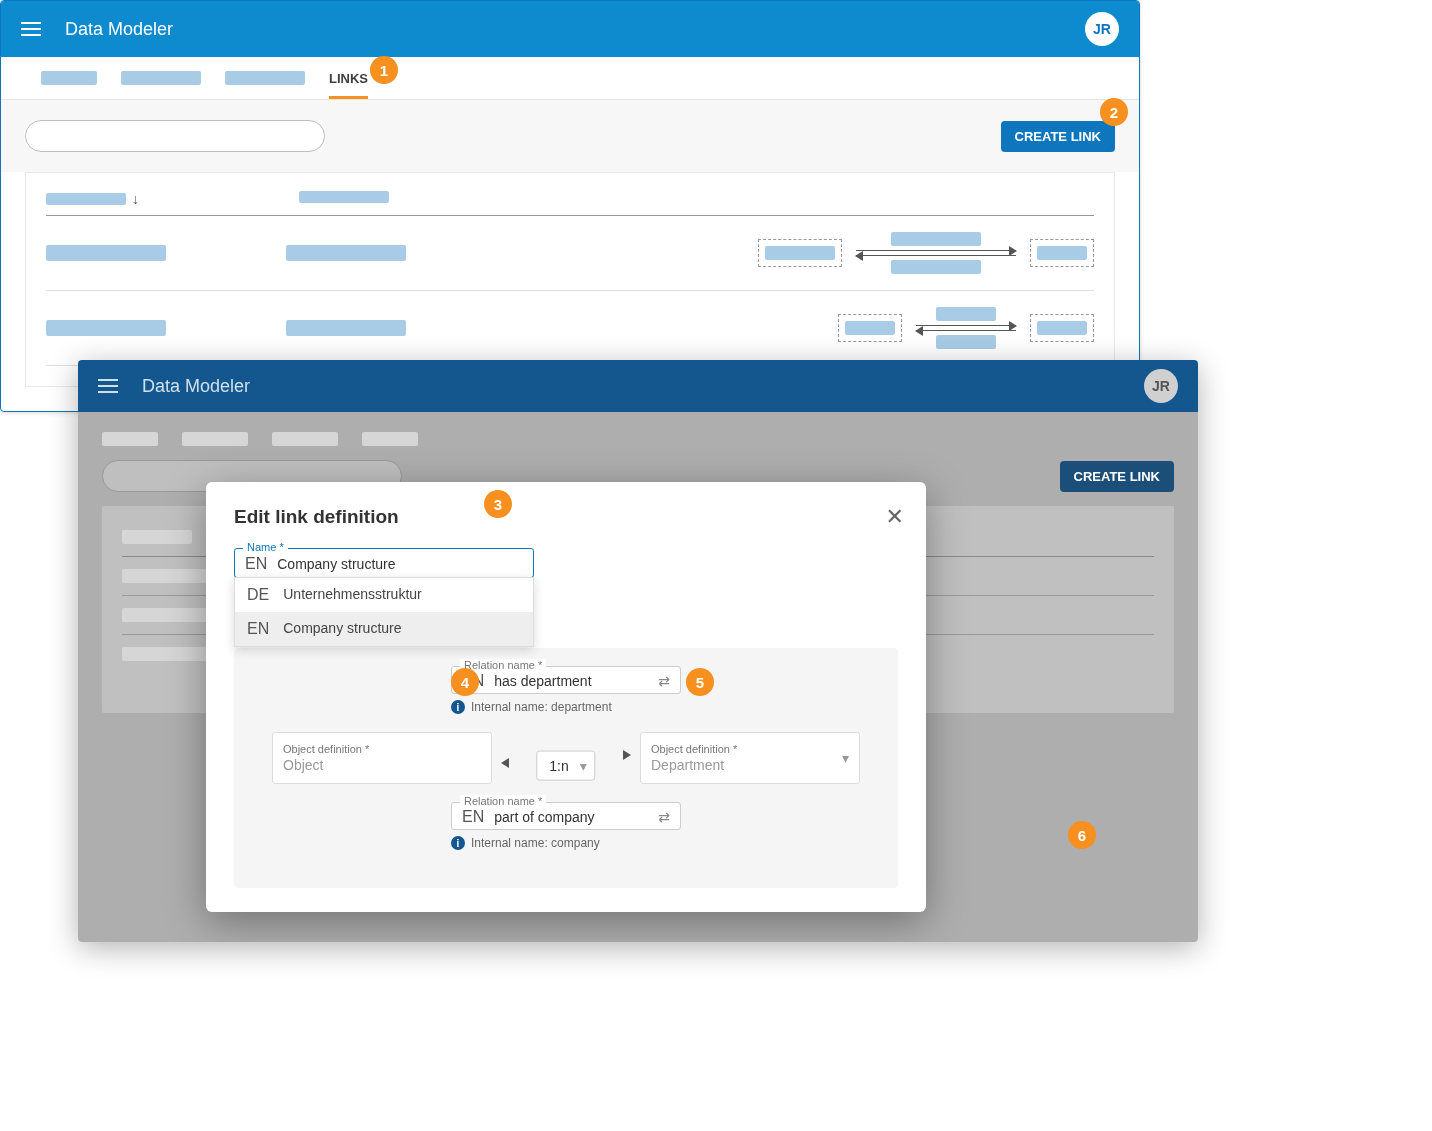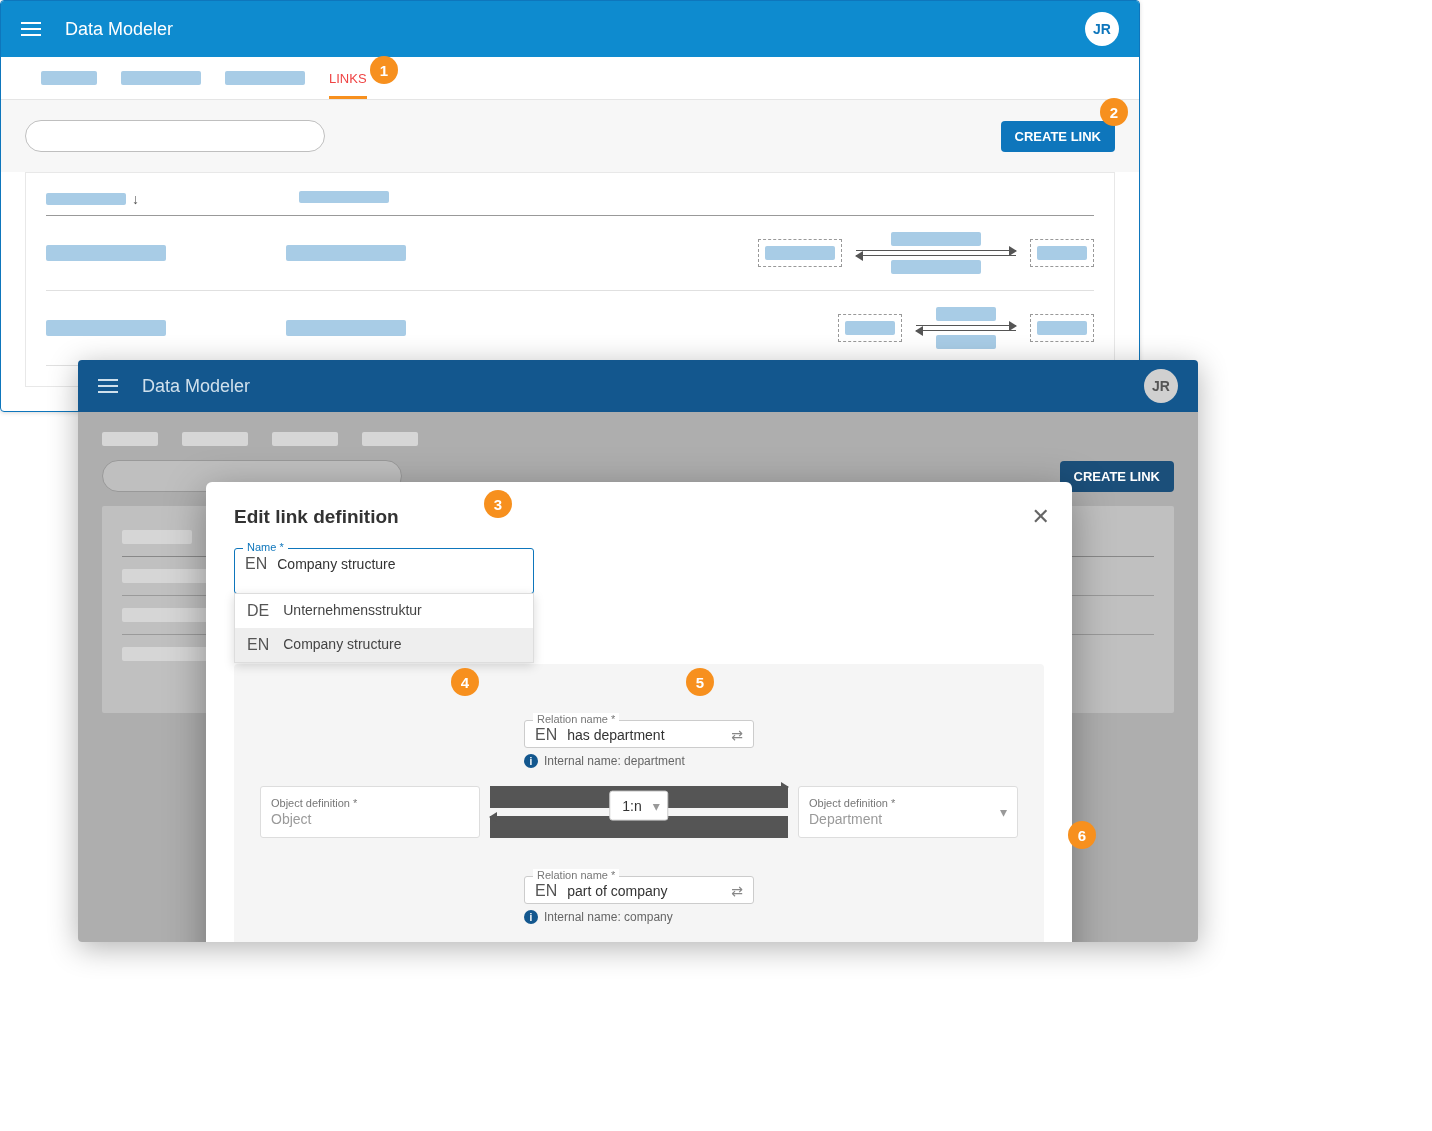"LINKS" .tab-active { color: #ef4444 -> #404040; font-weight: 400 -> 700 }
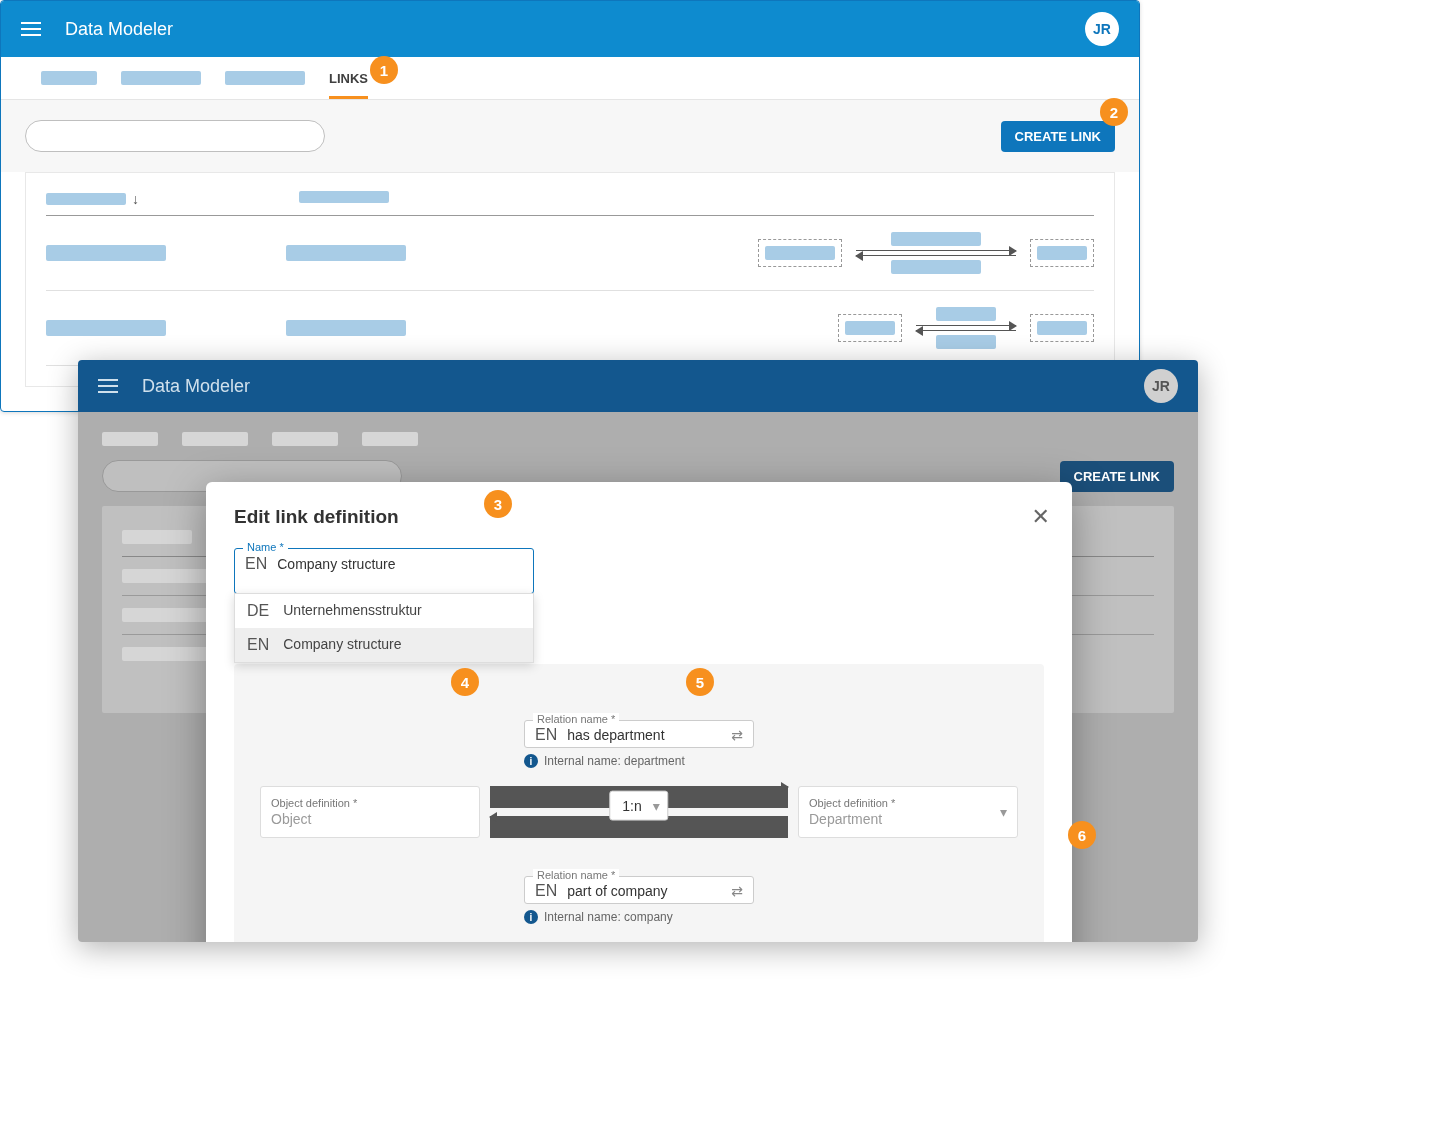"Edit link definition" .modal { width: 866px -> 720px }
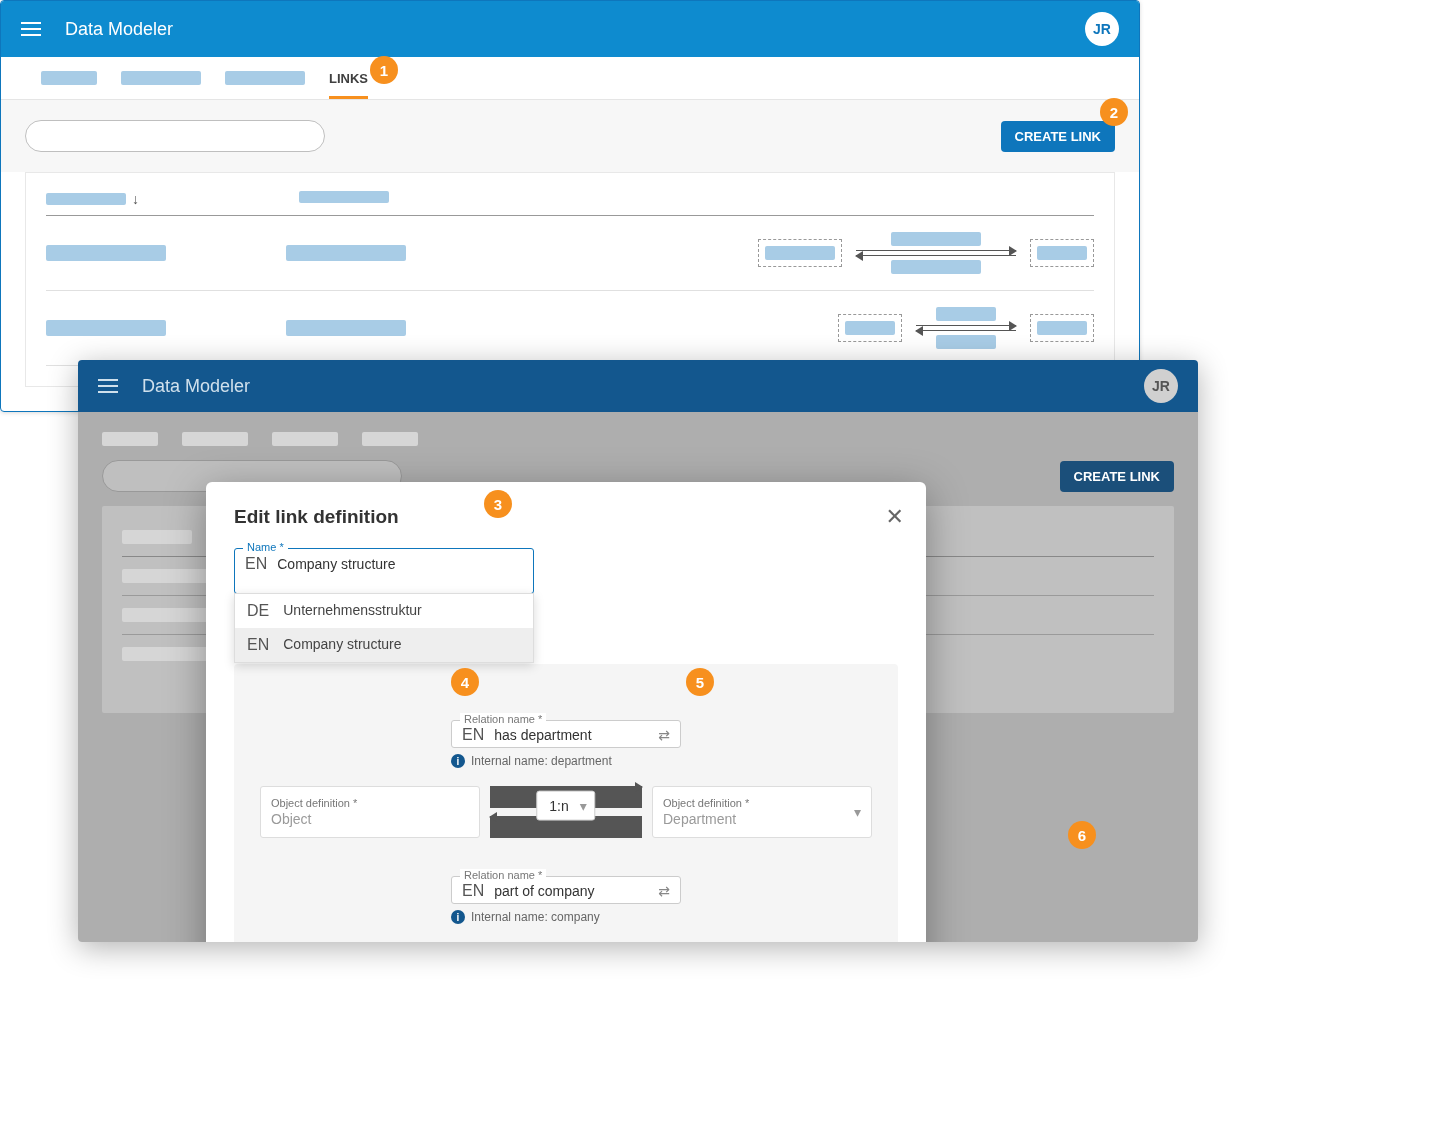"Name *" .field-wrap { padding: 6px 10px 20px -> 6px 10px 4px }
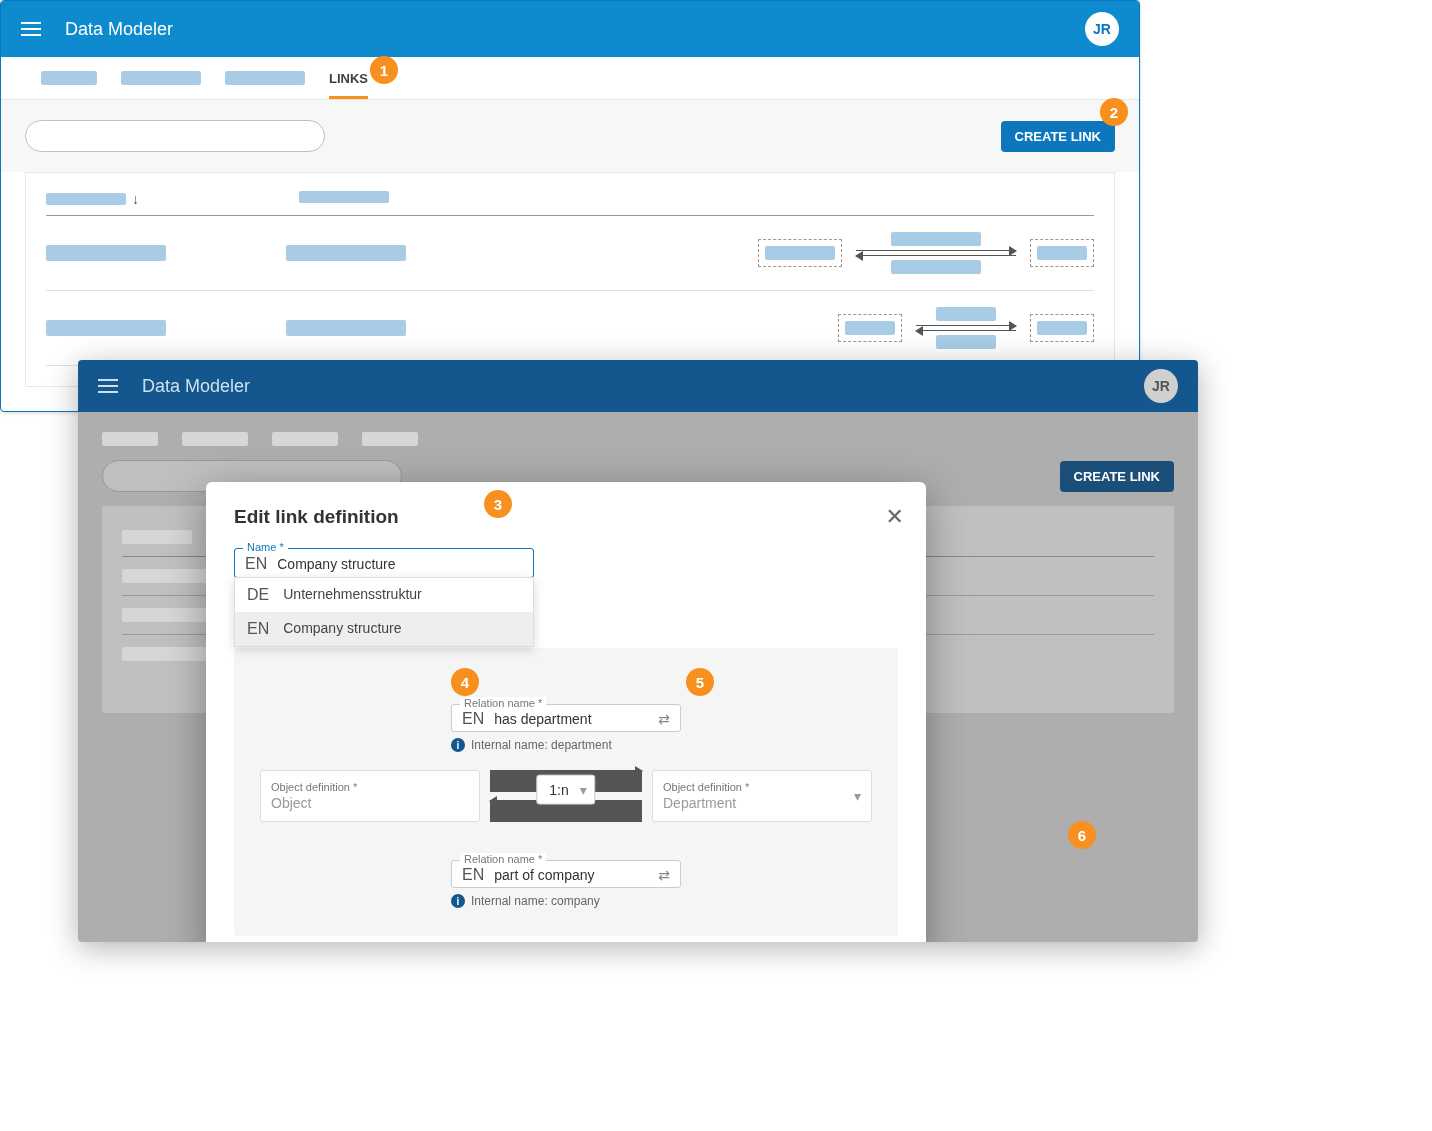"Relation name *" .rel-field { margin-top: 38px -> none }
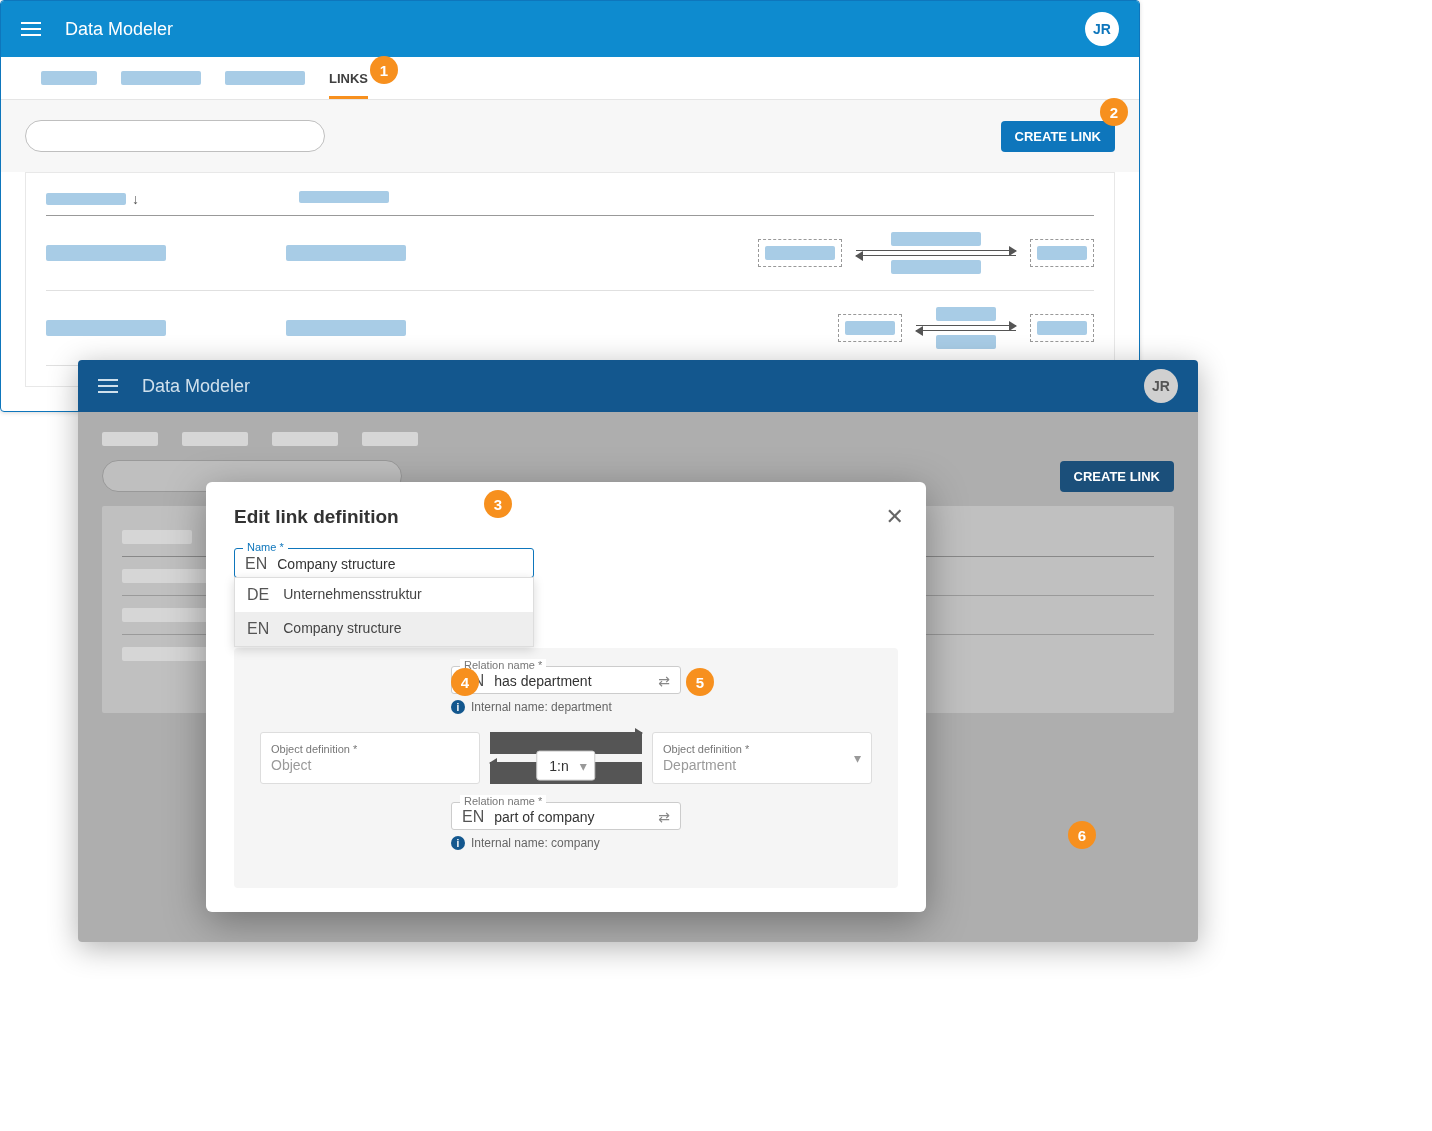"Object definition *" .rel-layout { align-items: none -> center; margin: 18px 4px -> 18px 16px }
